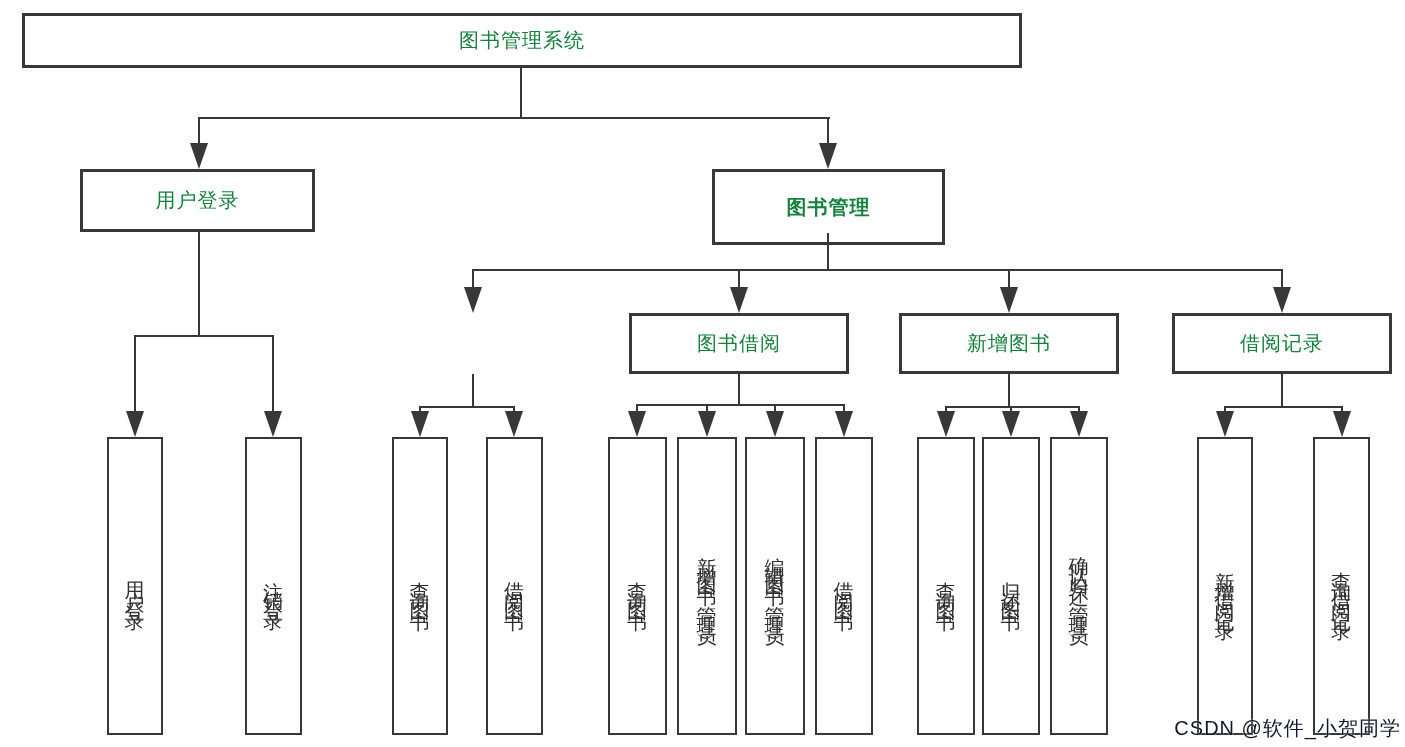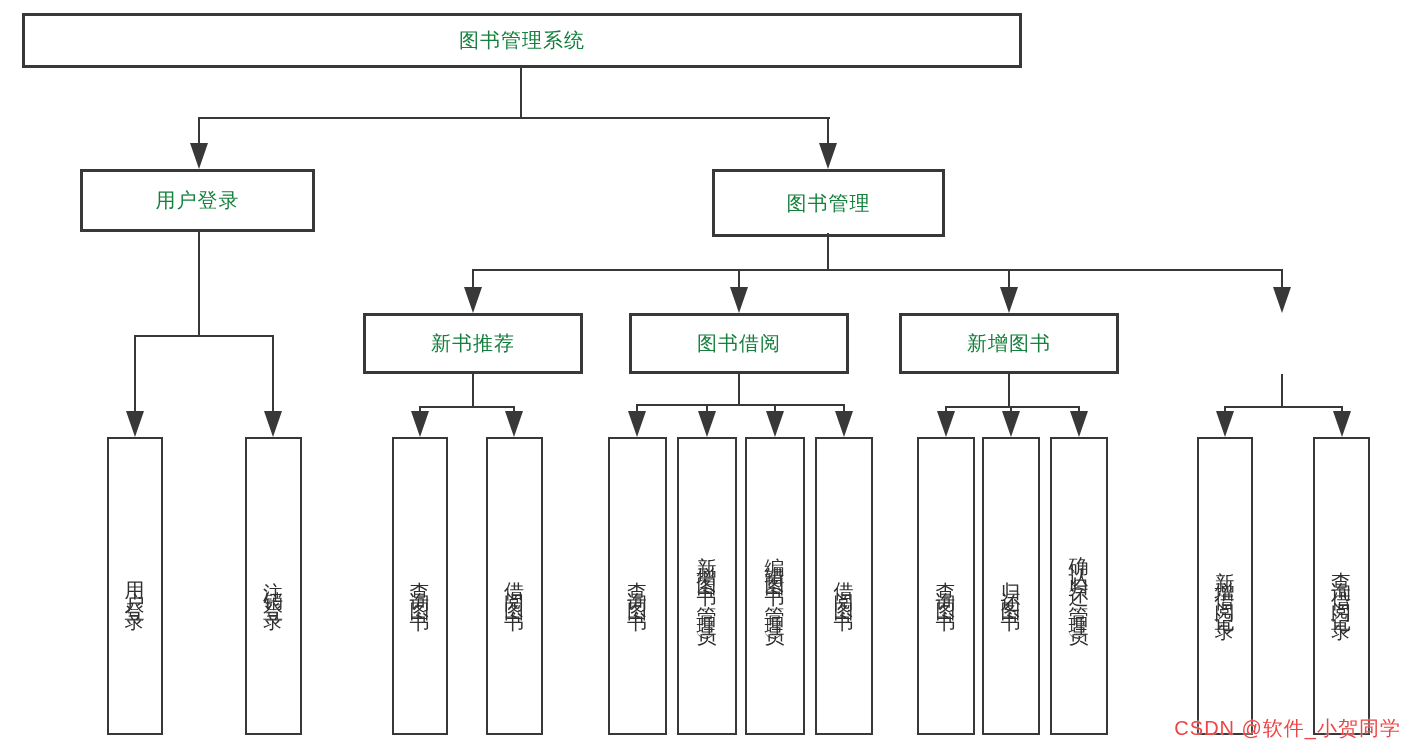"图书管理" div.box { font-weight: none -> bold; height: 68px -> 76px }
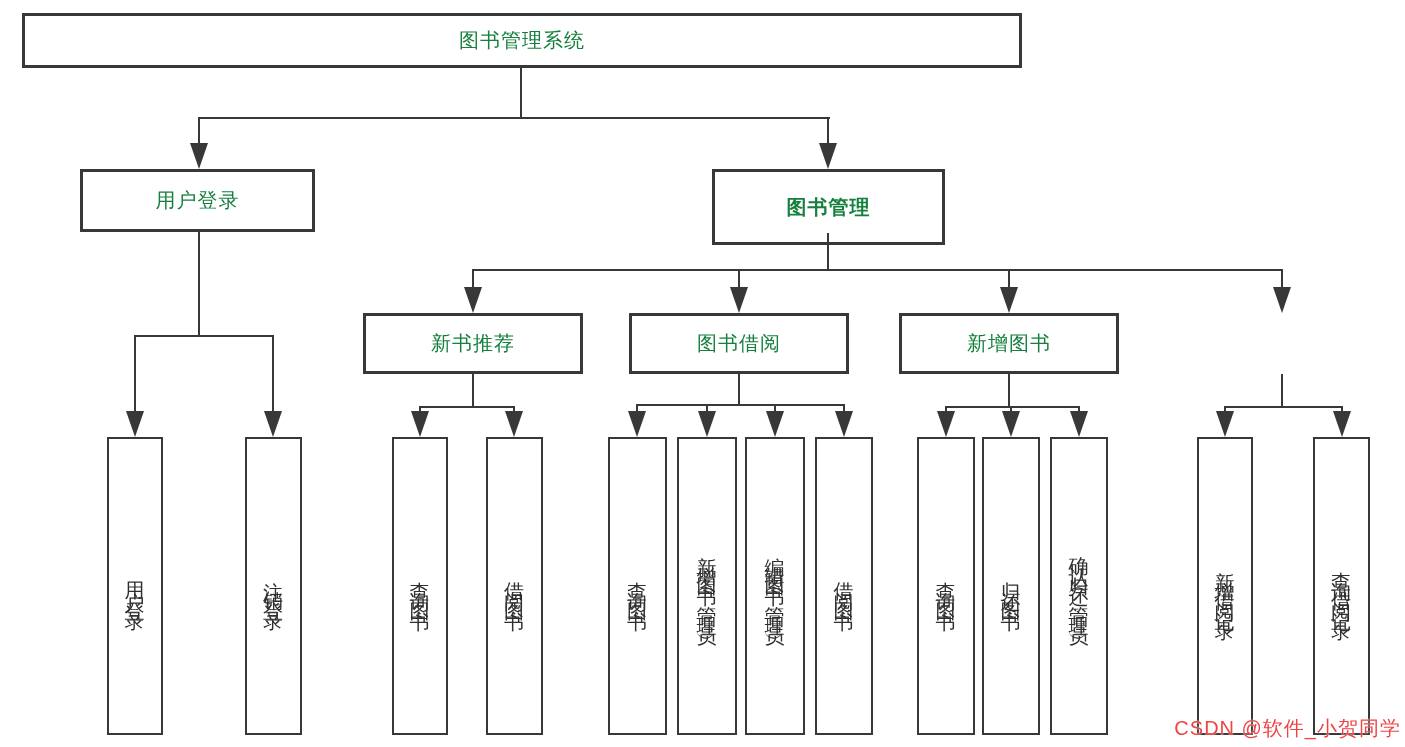"新书推荐" div.box { html: <div> <span>新书推荐</span> </div> -> none }
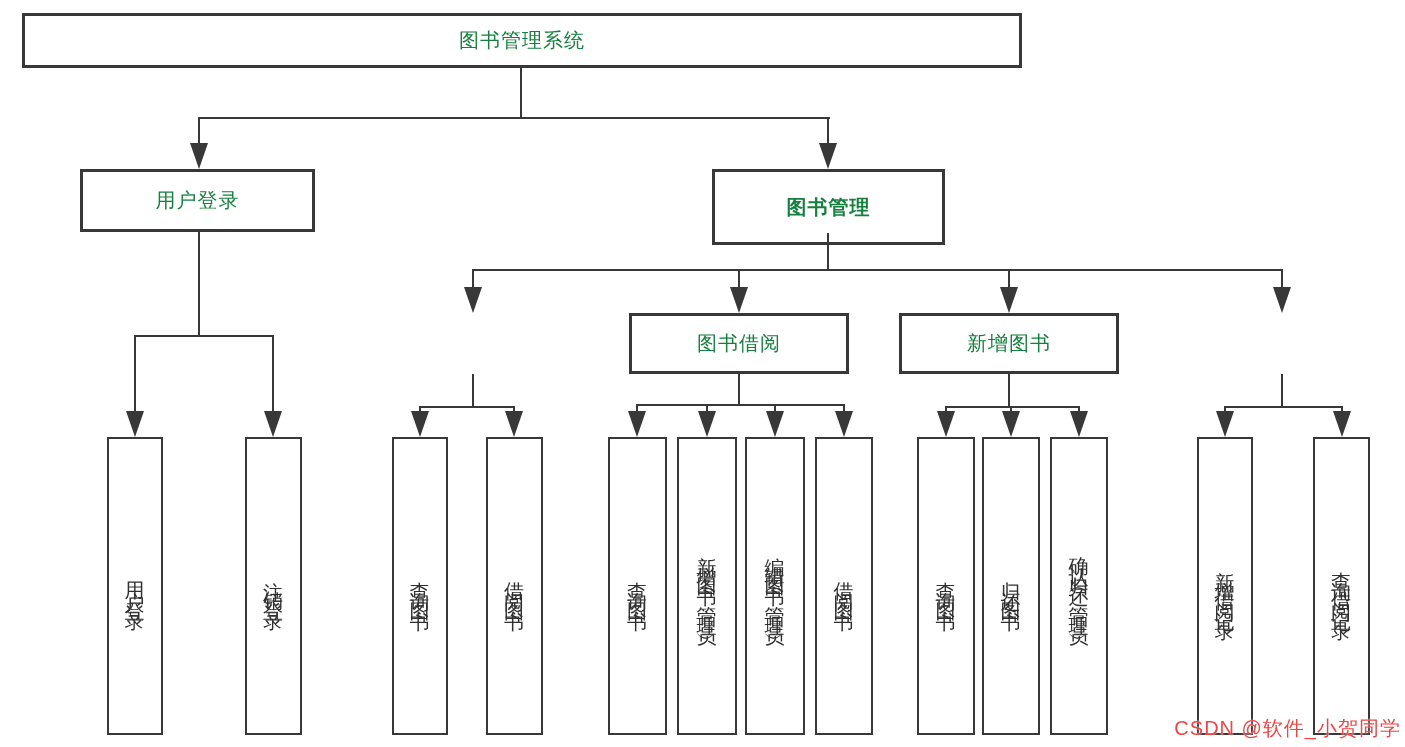"借阅记录" div.box { html: none -> <div> <span>借阅记录</span> </div> }
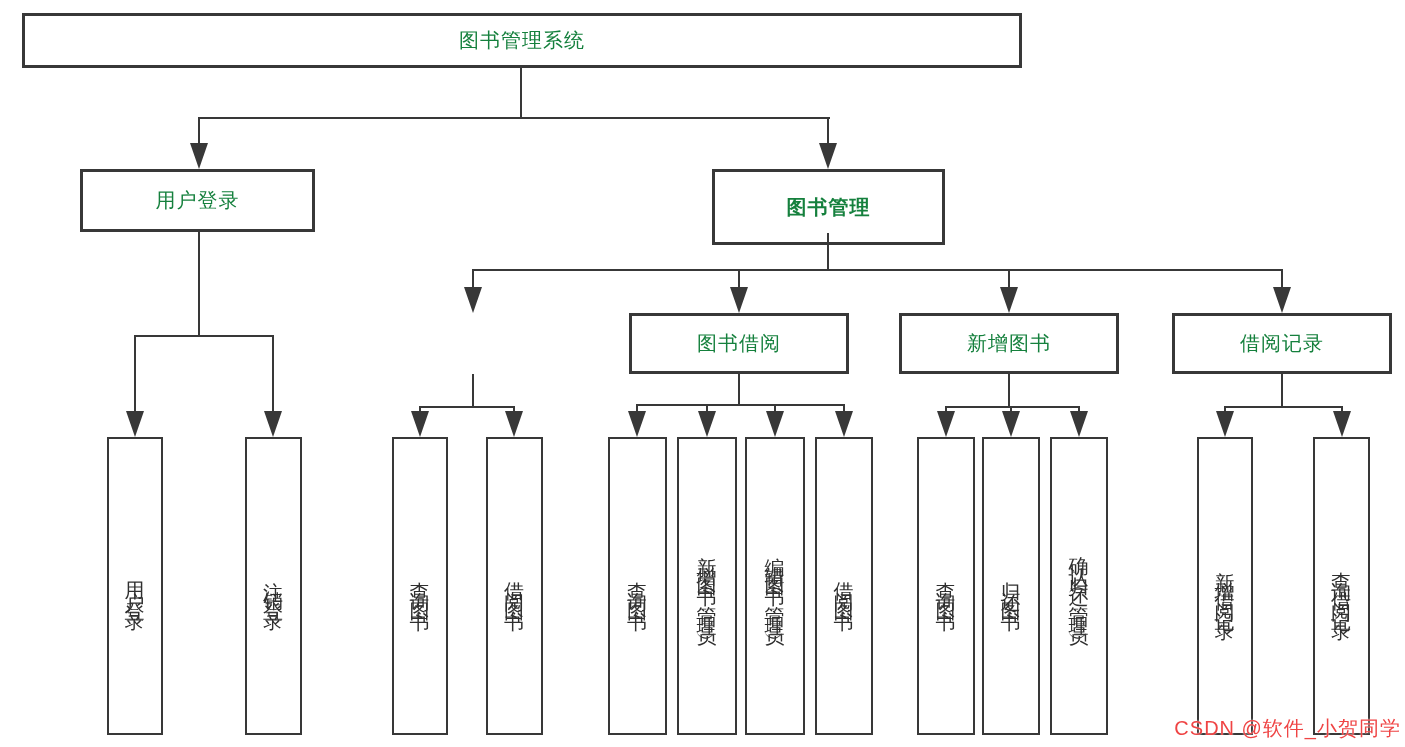"CSDN @软件_小贺同学" .watermark { color: #ef4444 -> #0f172a }
